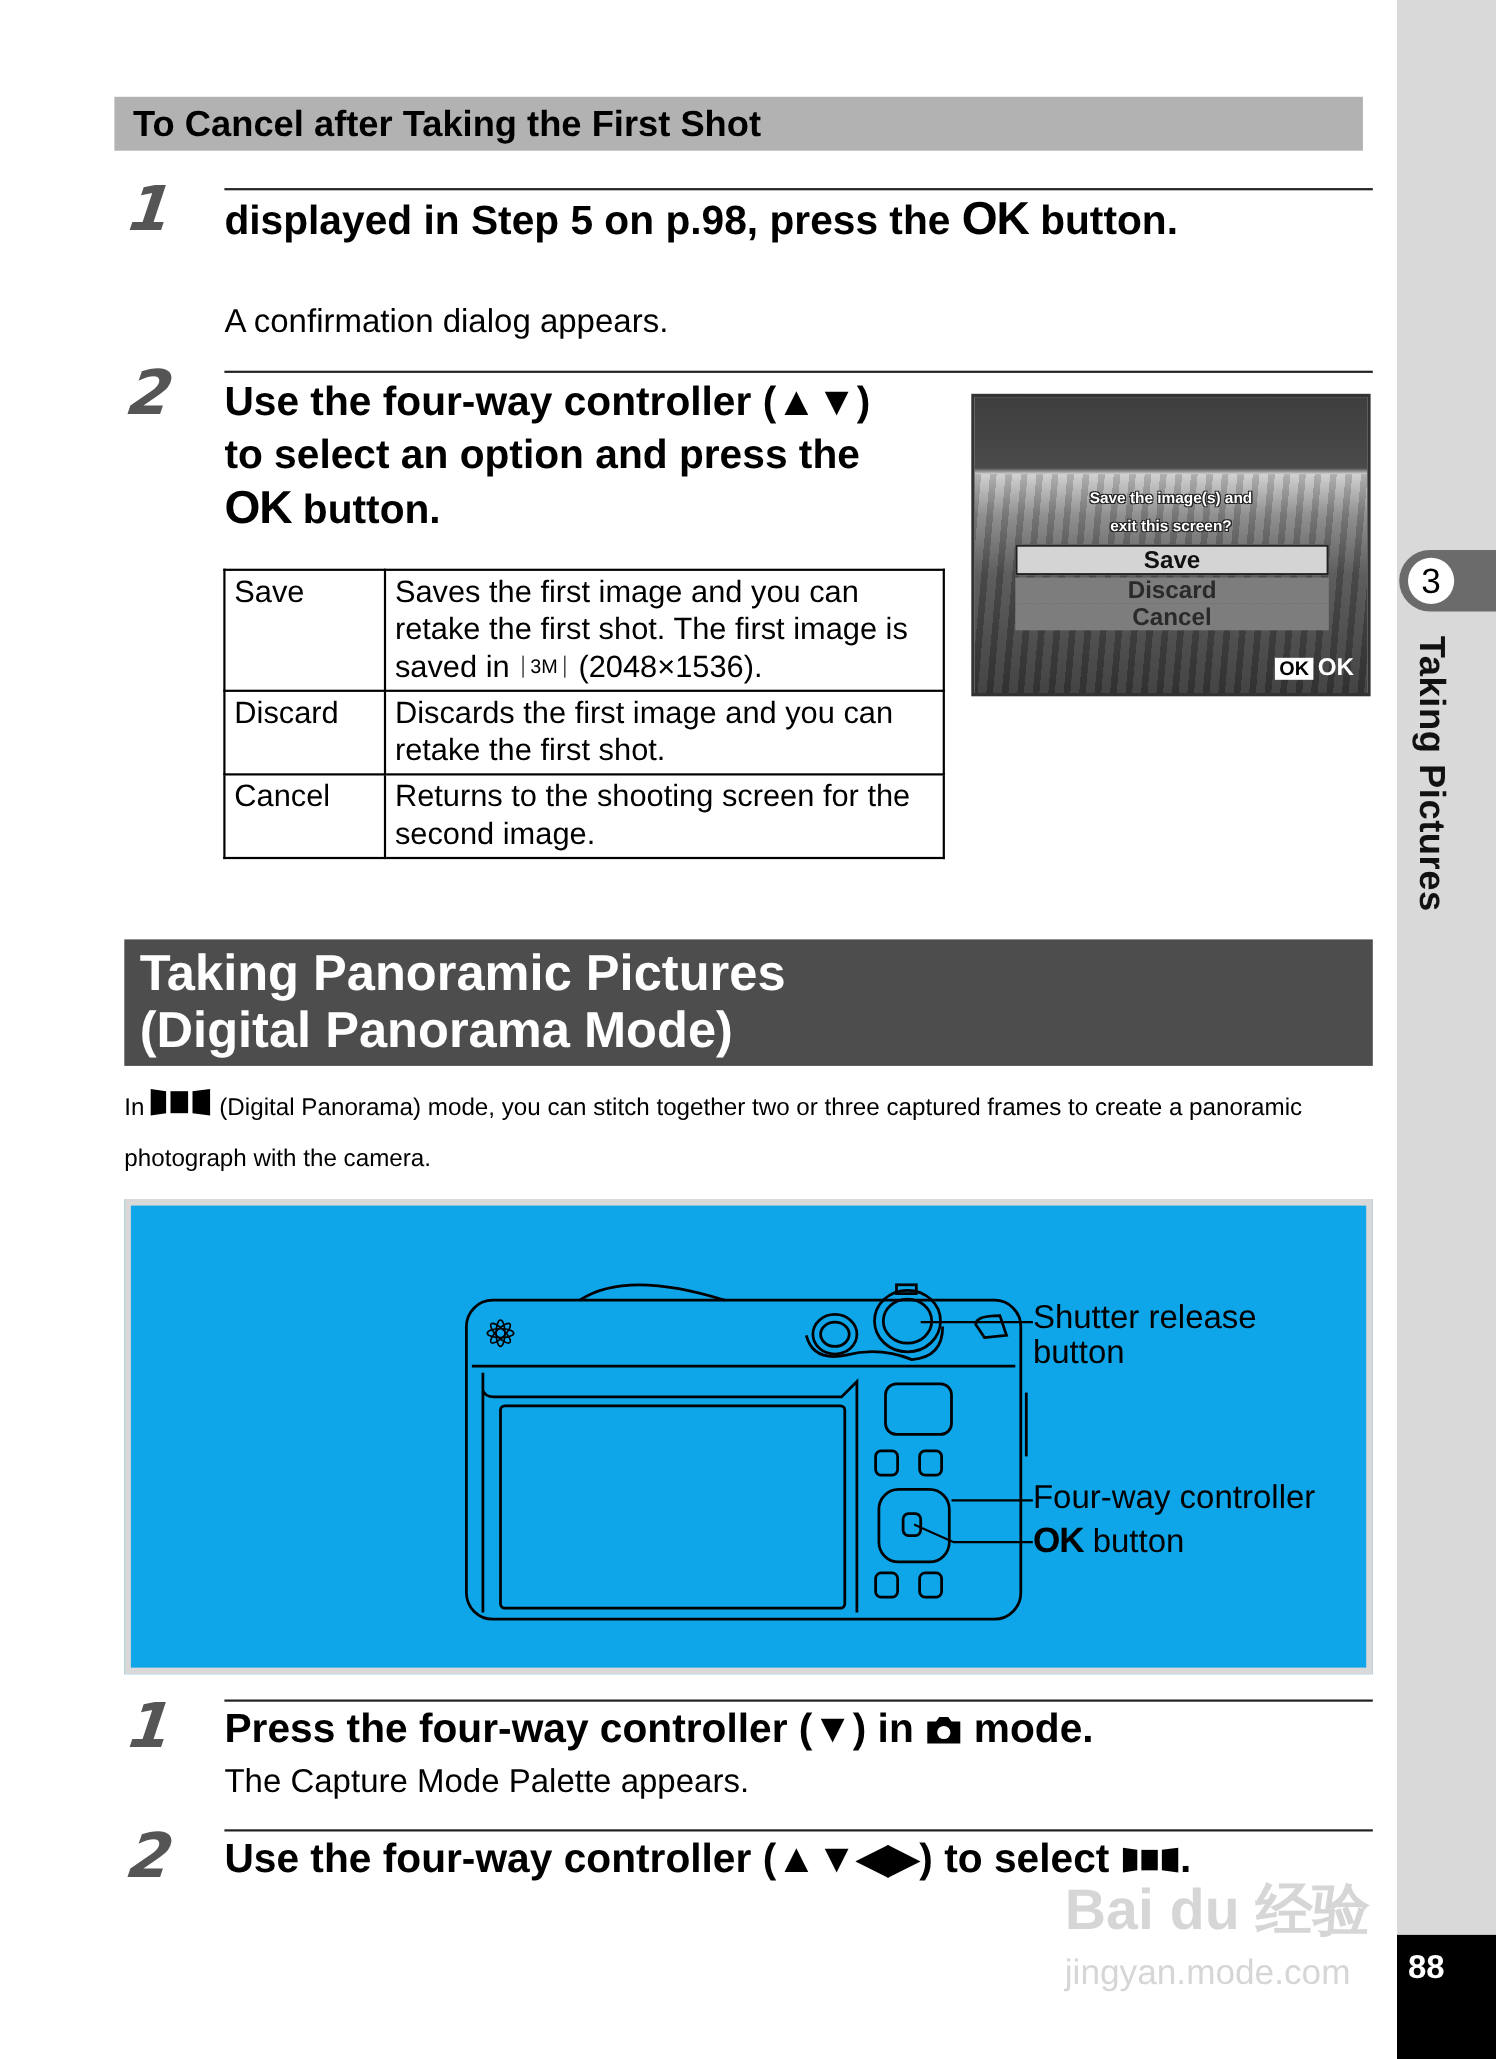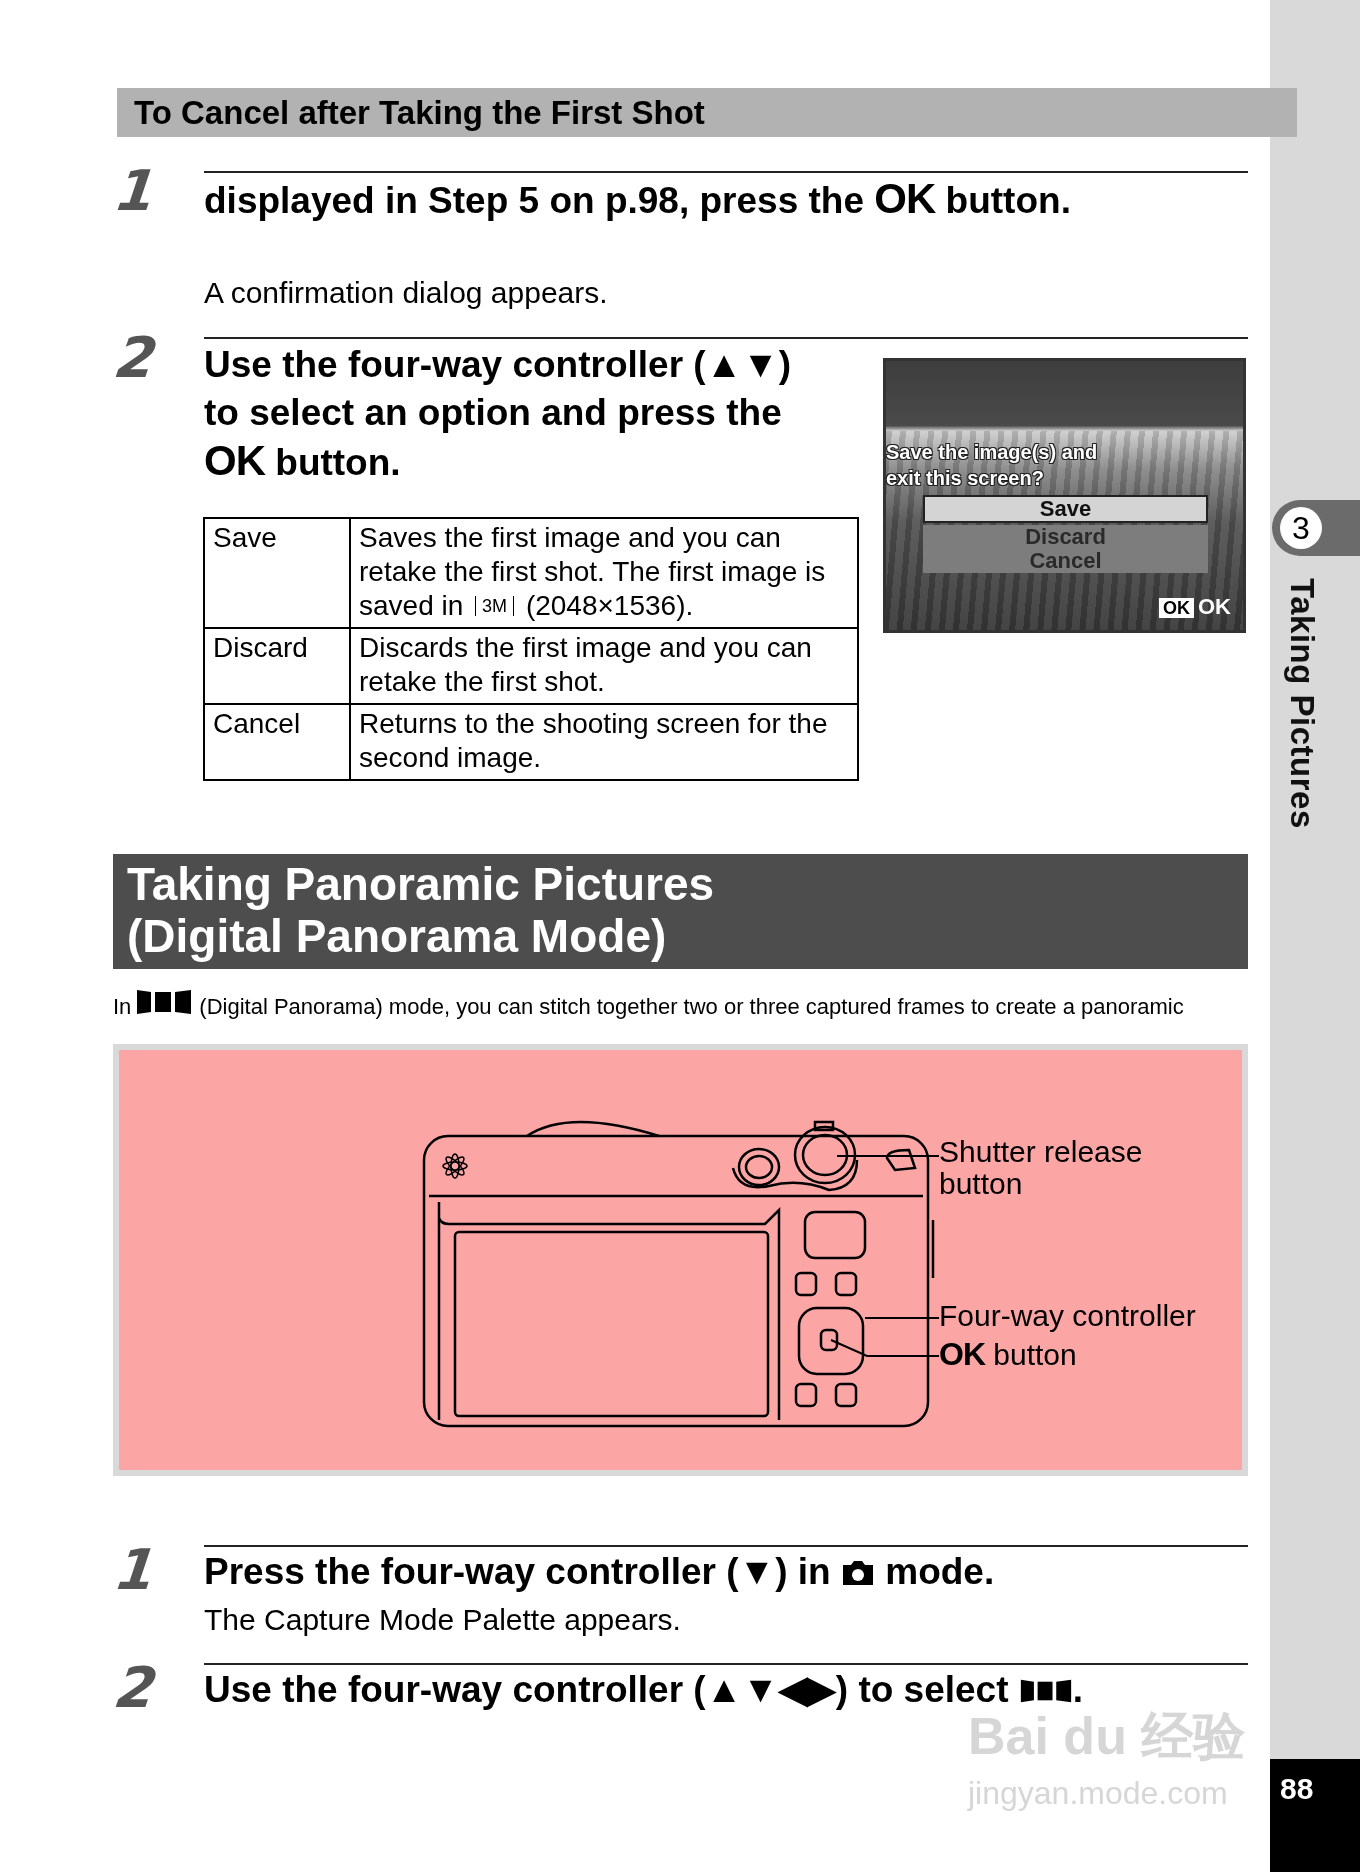"To Cancel after Taking the" .subhead { left: 117px -> 104px; padding-left: 45px -> none }
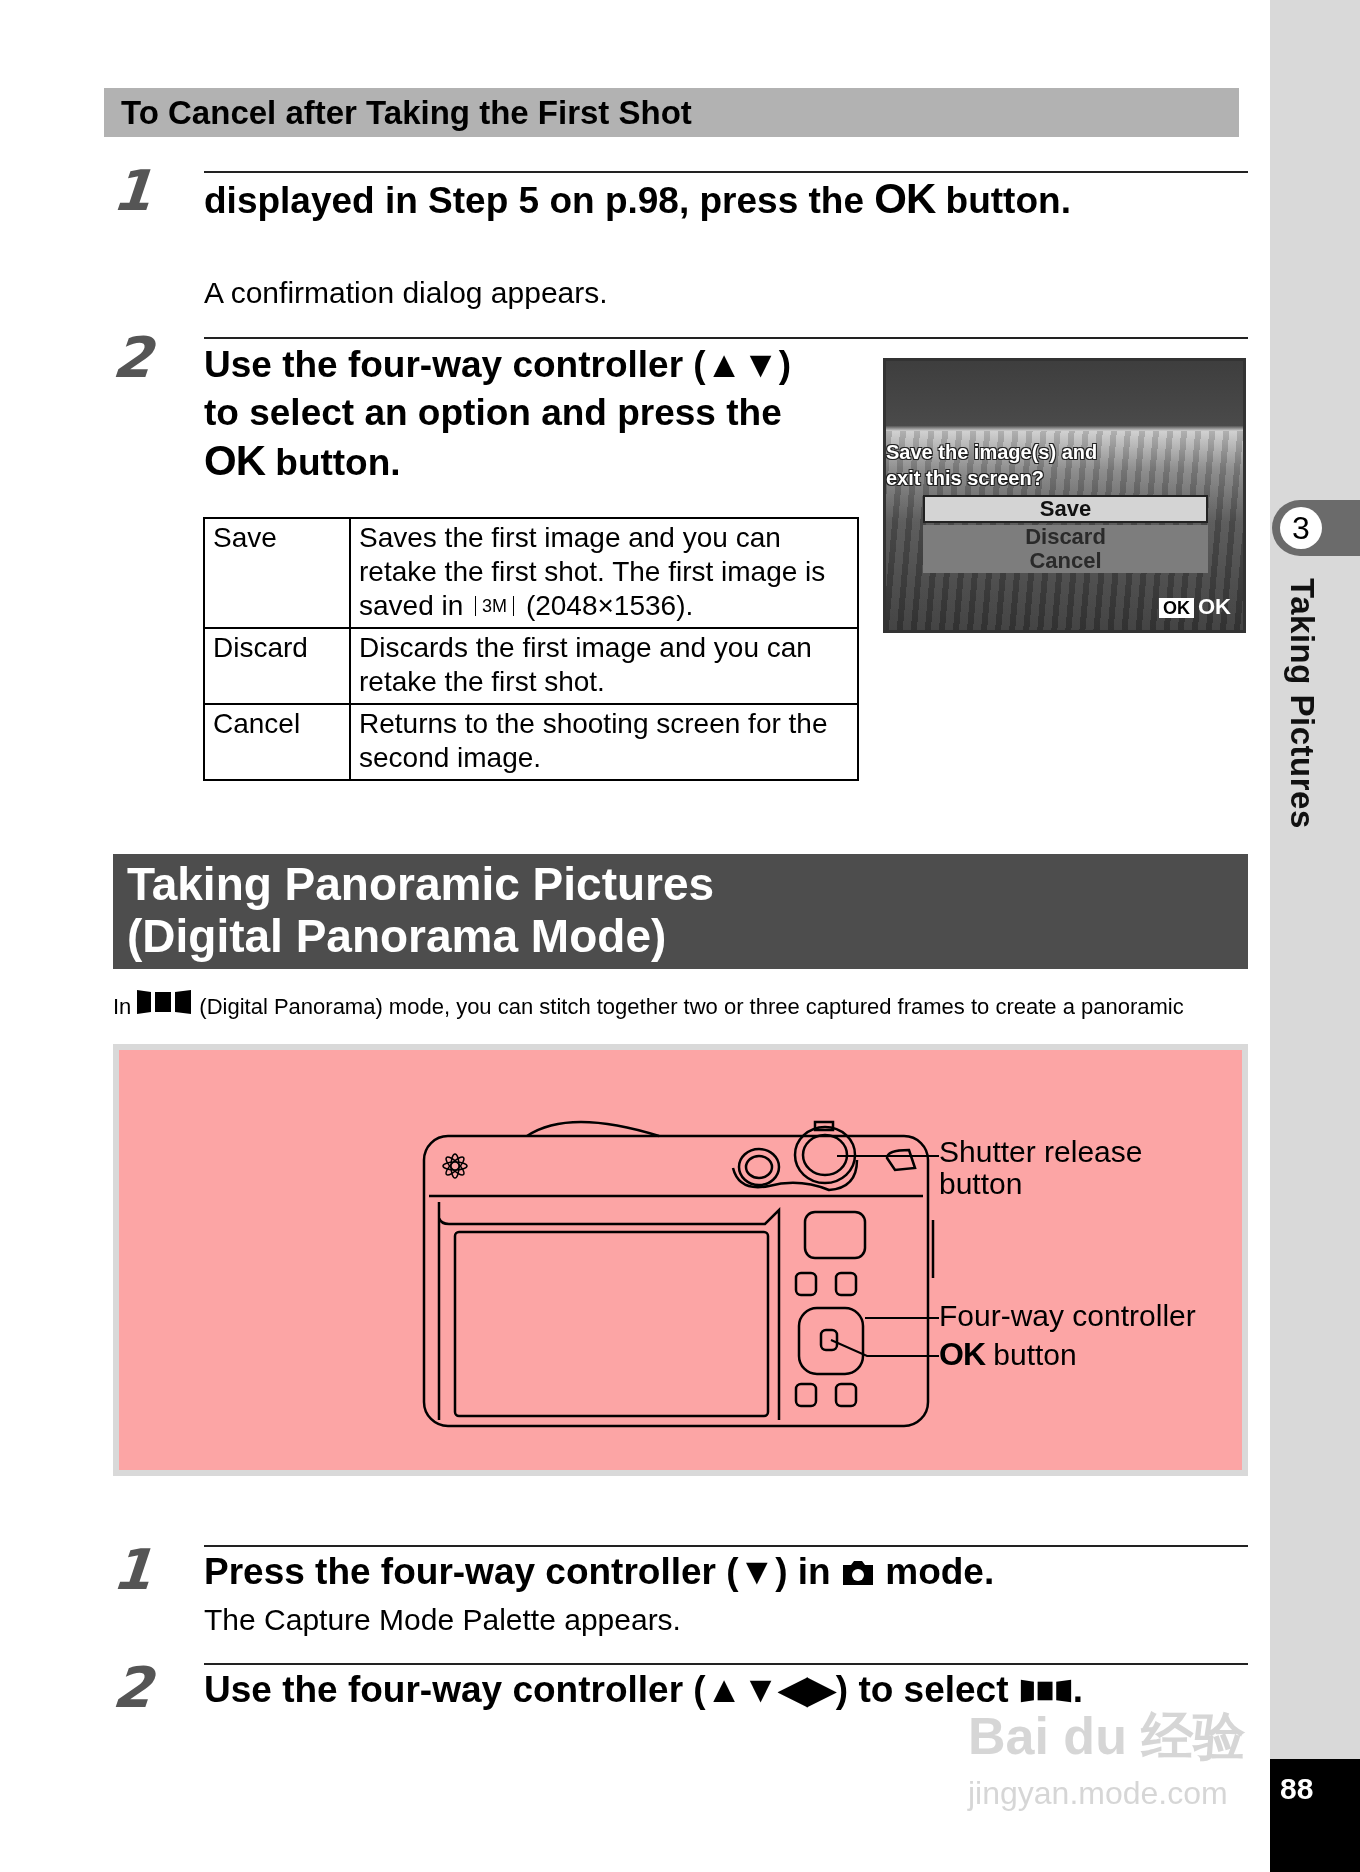"Save the image(s) and" .lcd-q { font-size: 20px -> 14px; text-align: none -> center }
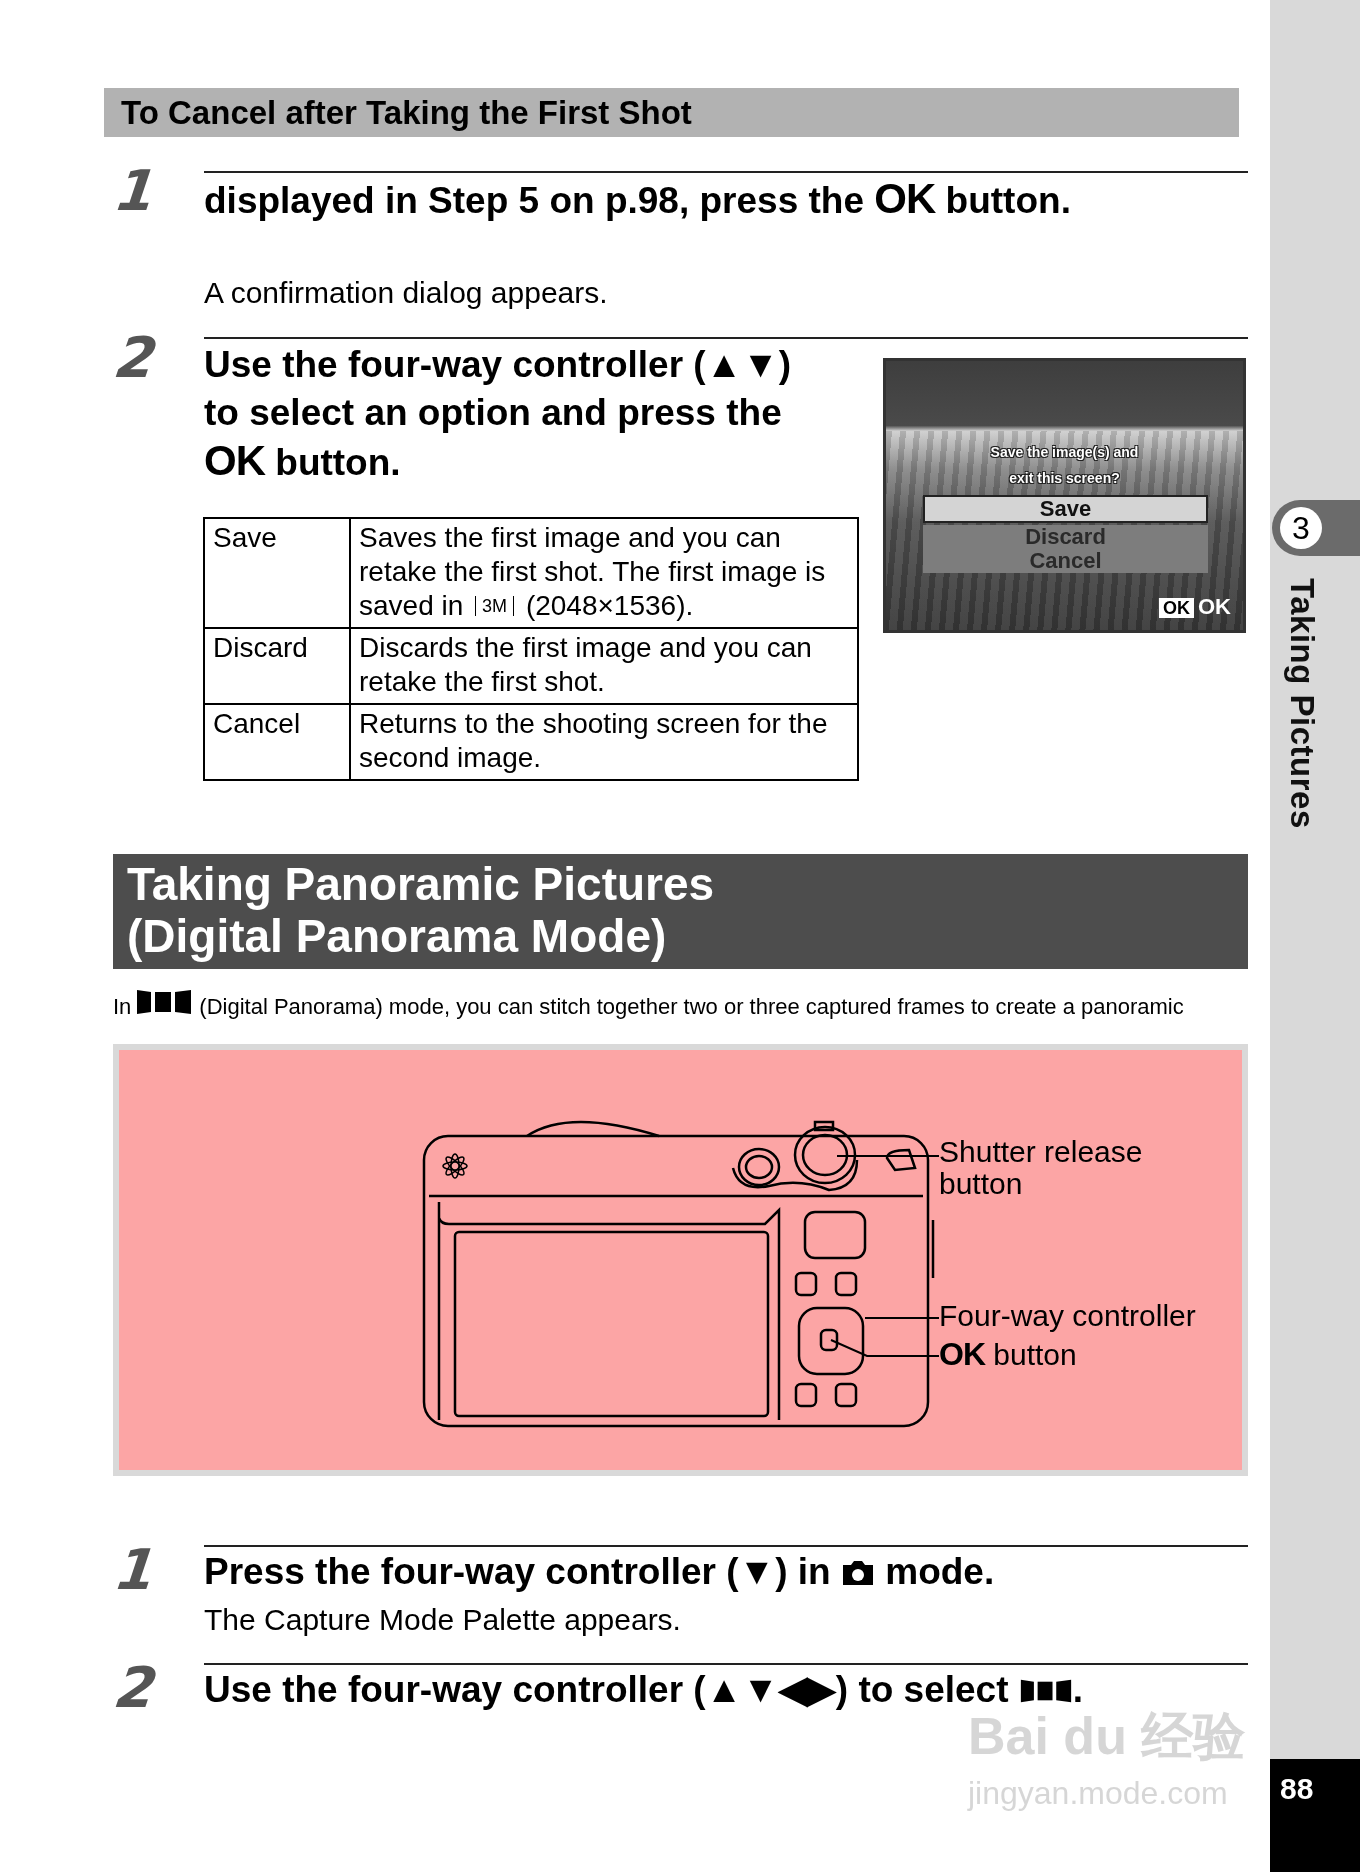"Shutter release" .diagram { background: #fca5a5 -> #0ea5e9; top: 1044px -> 1090px }
